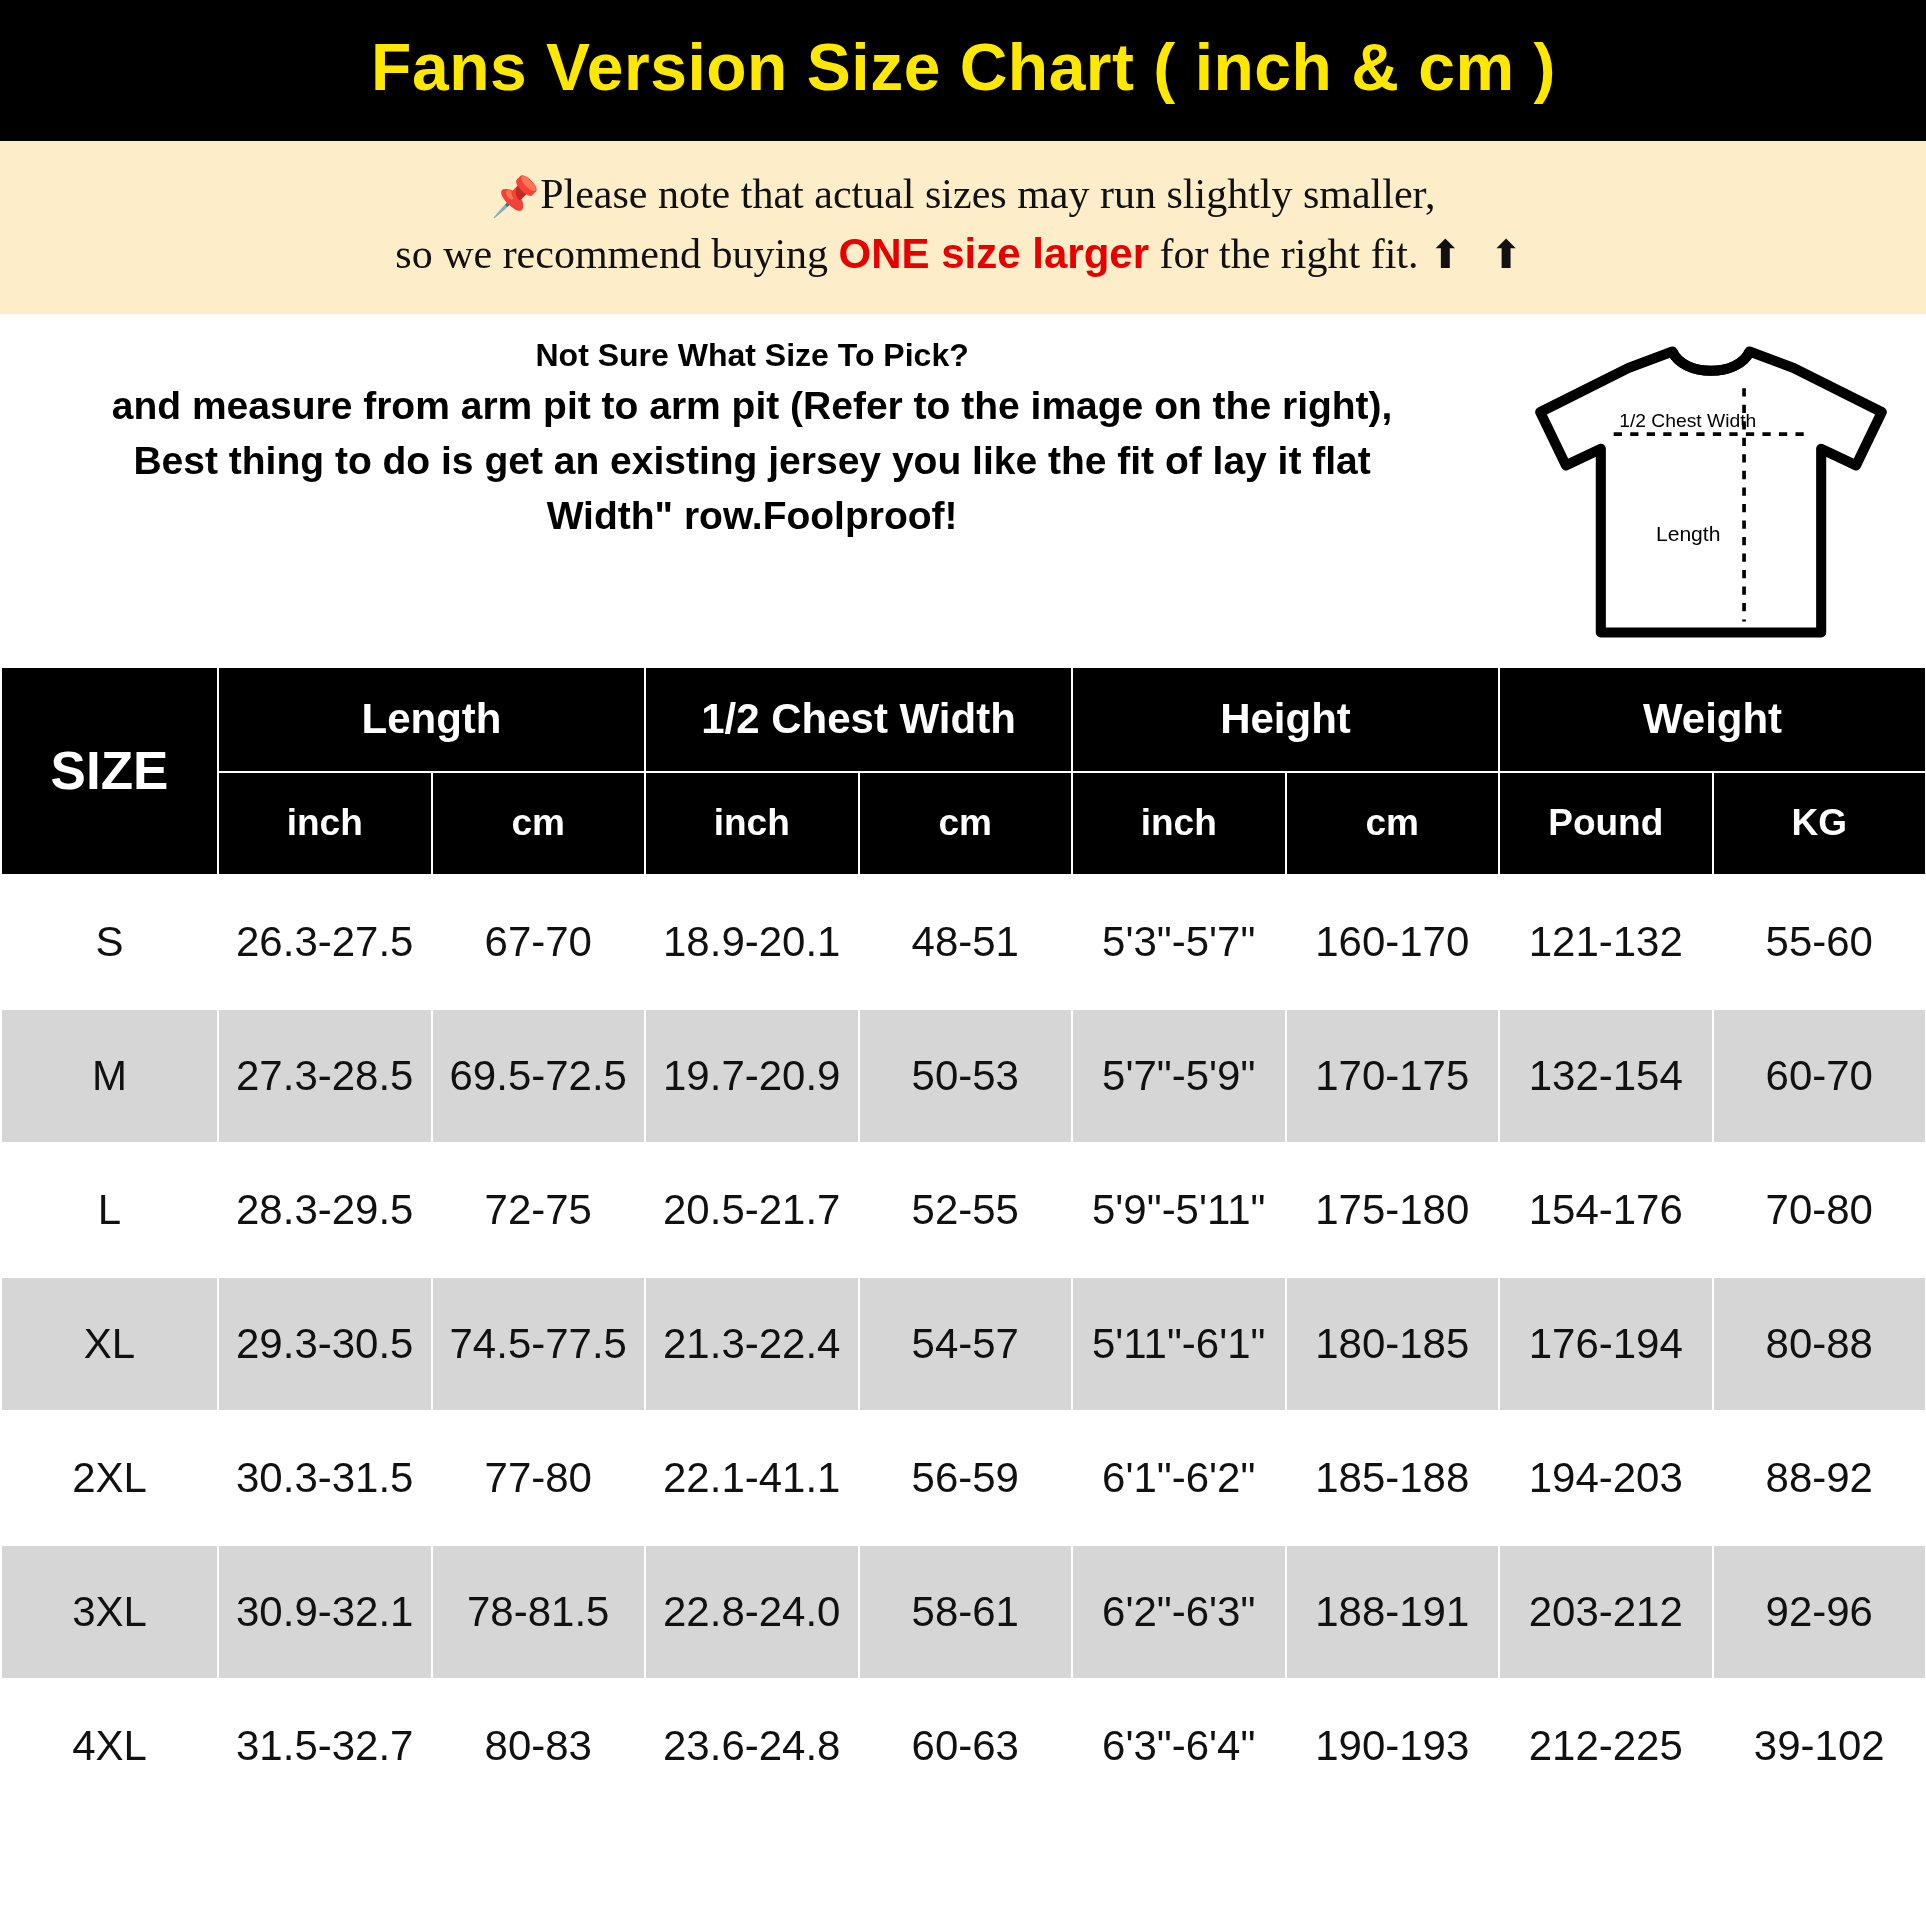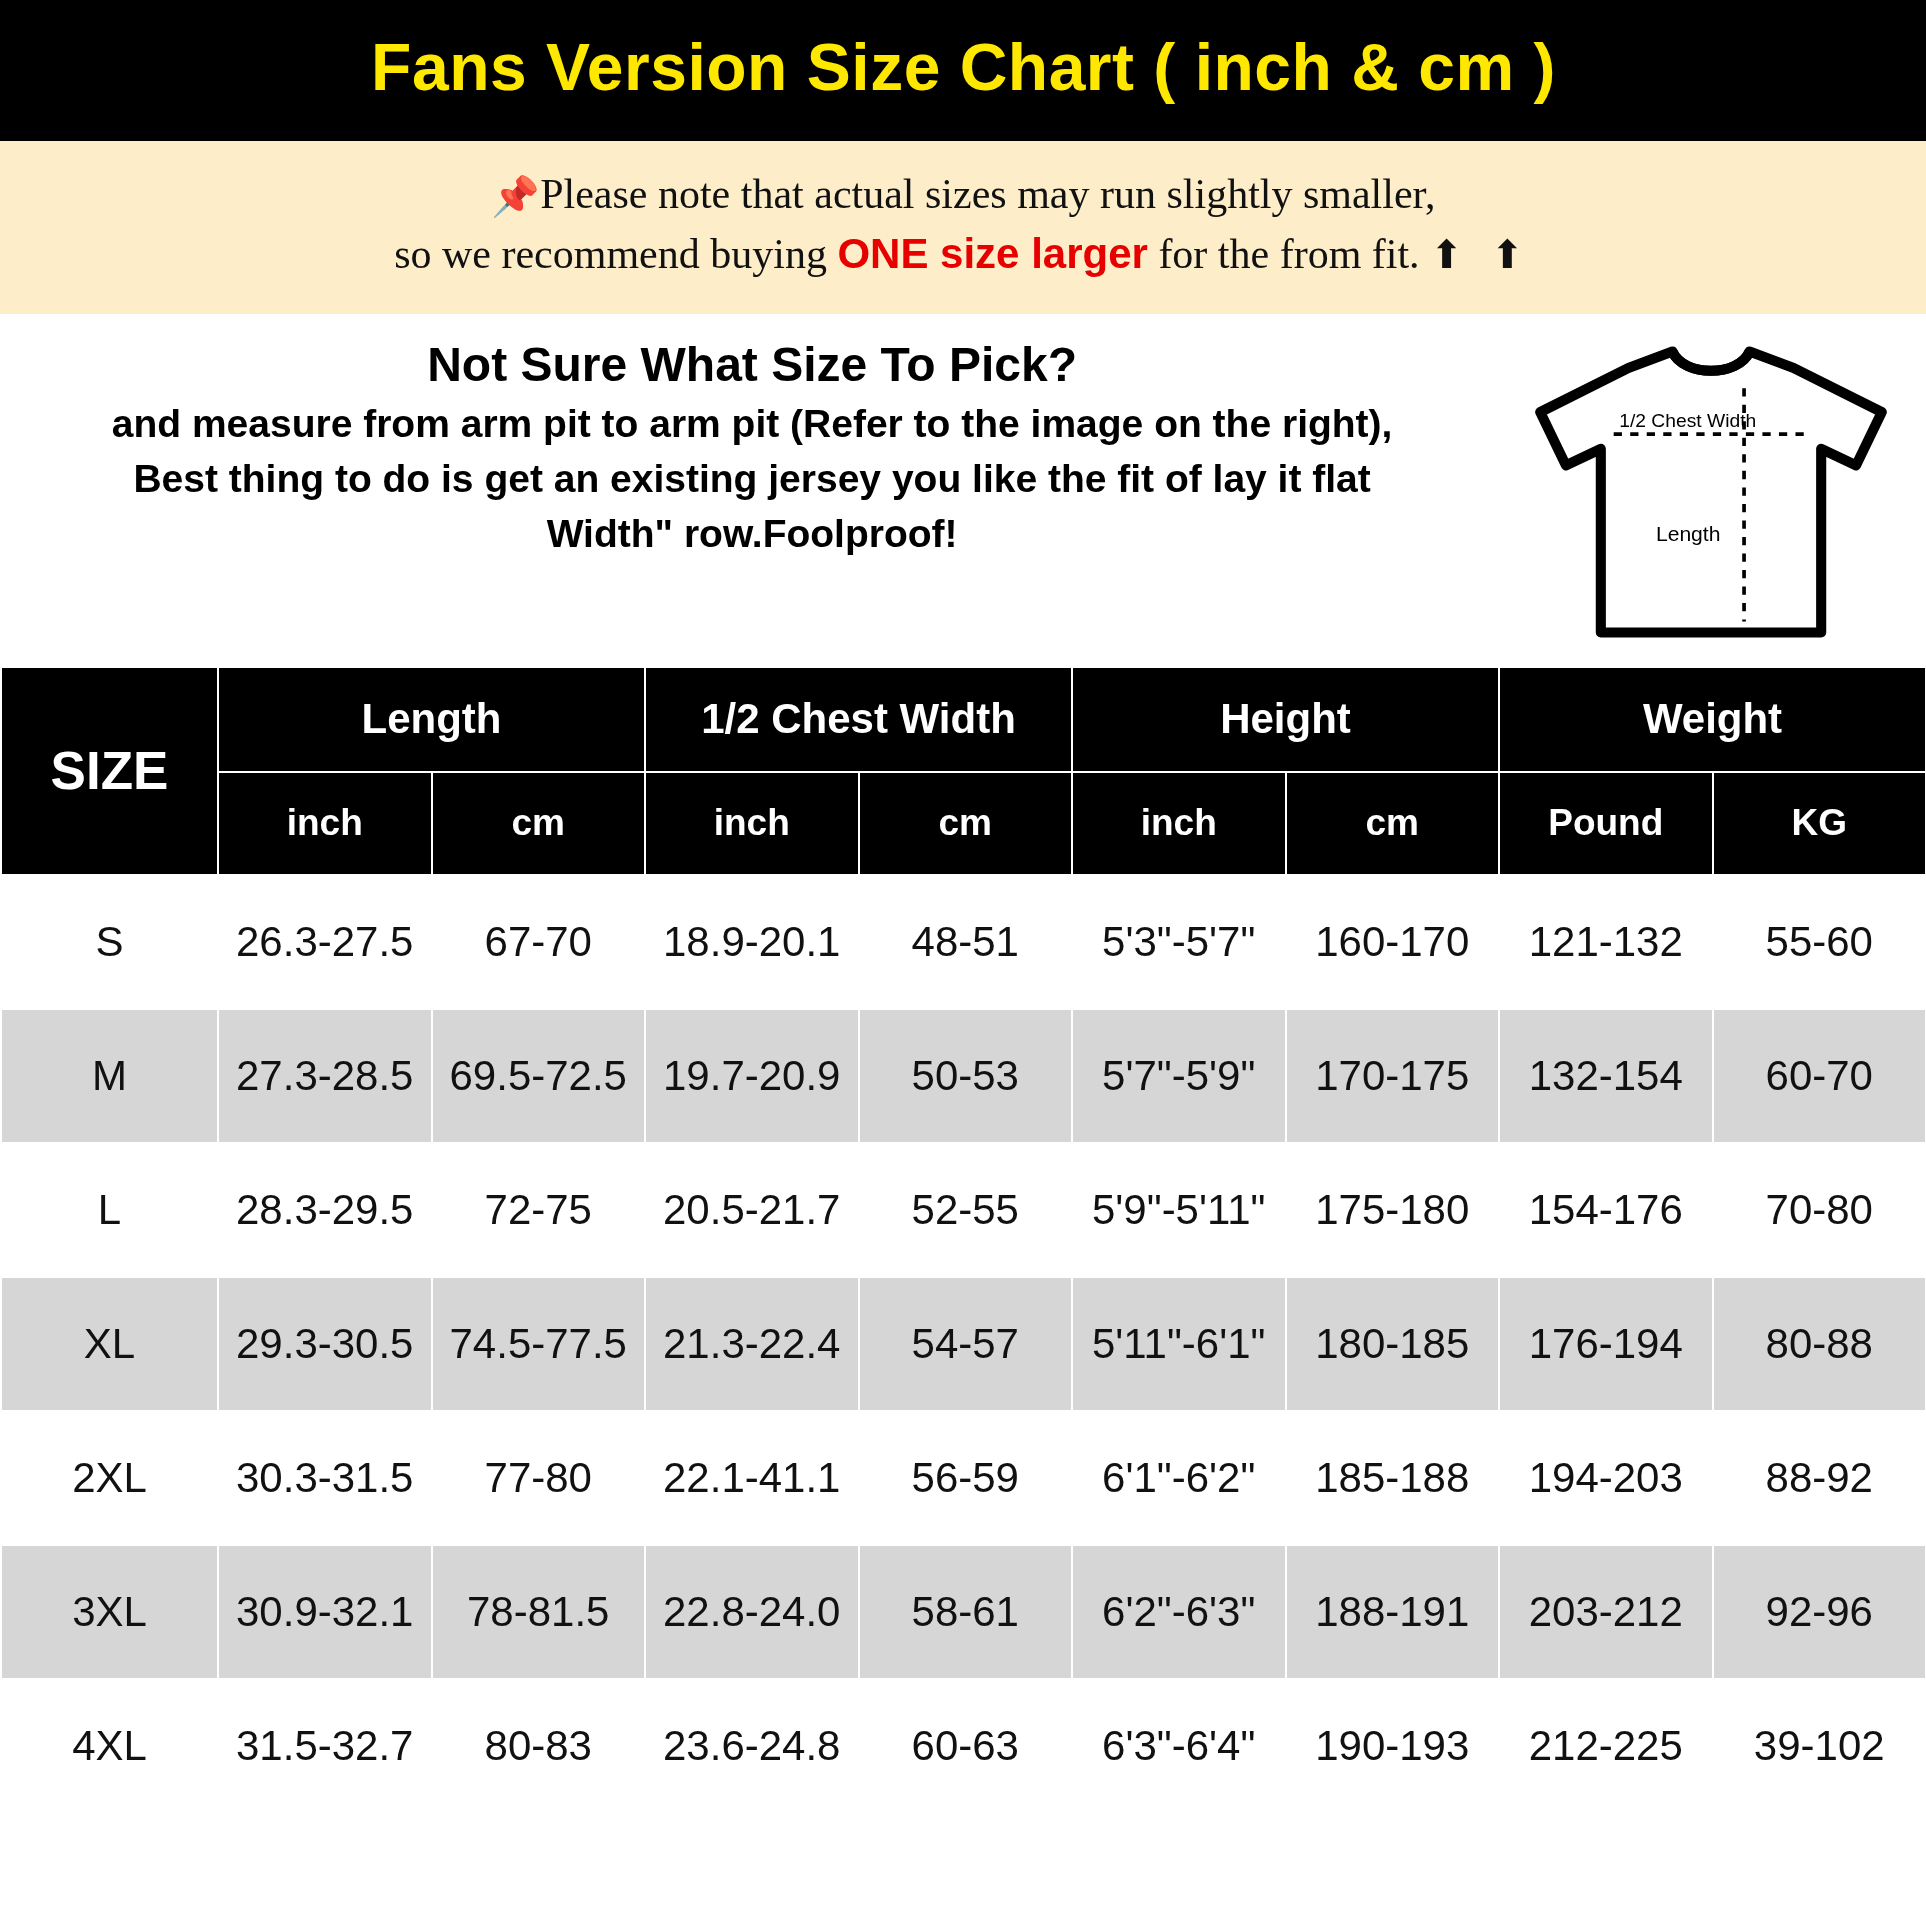"for the from fit." span { text: from -> right }
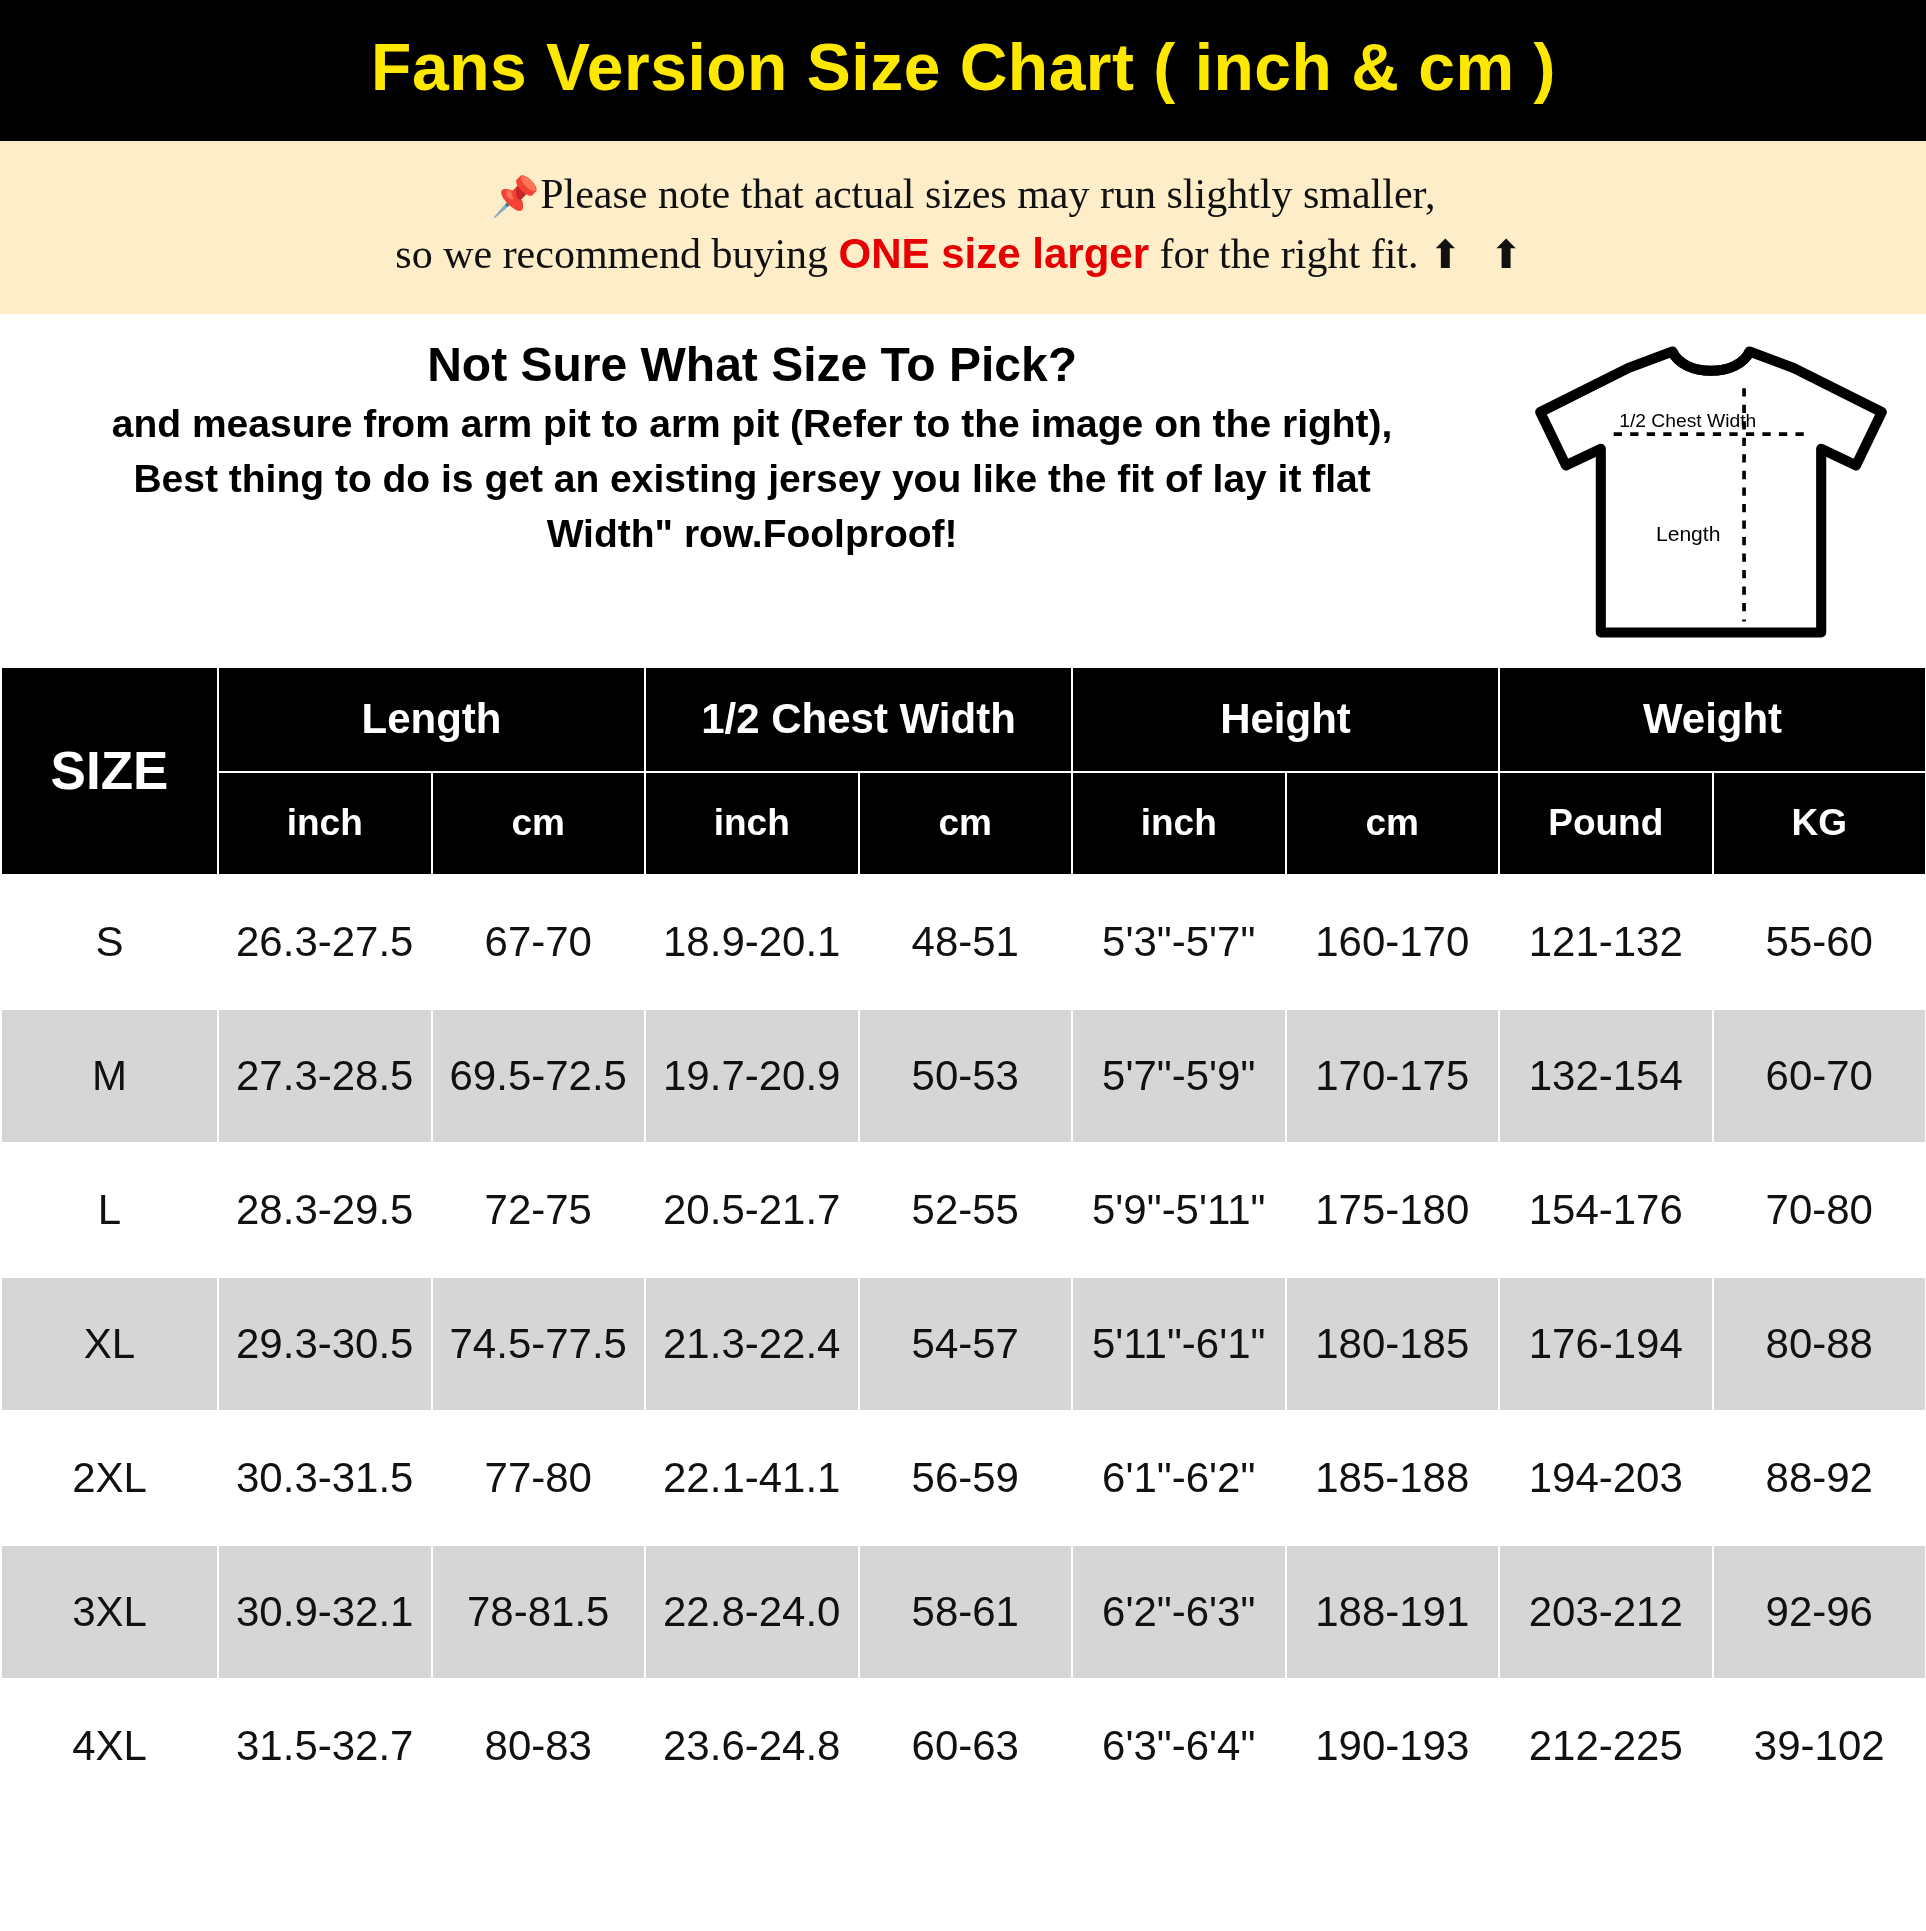"Not Sure What Size To" .help-text .h-title { font-size: 48px -> 32px }
